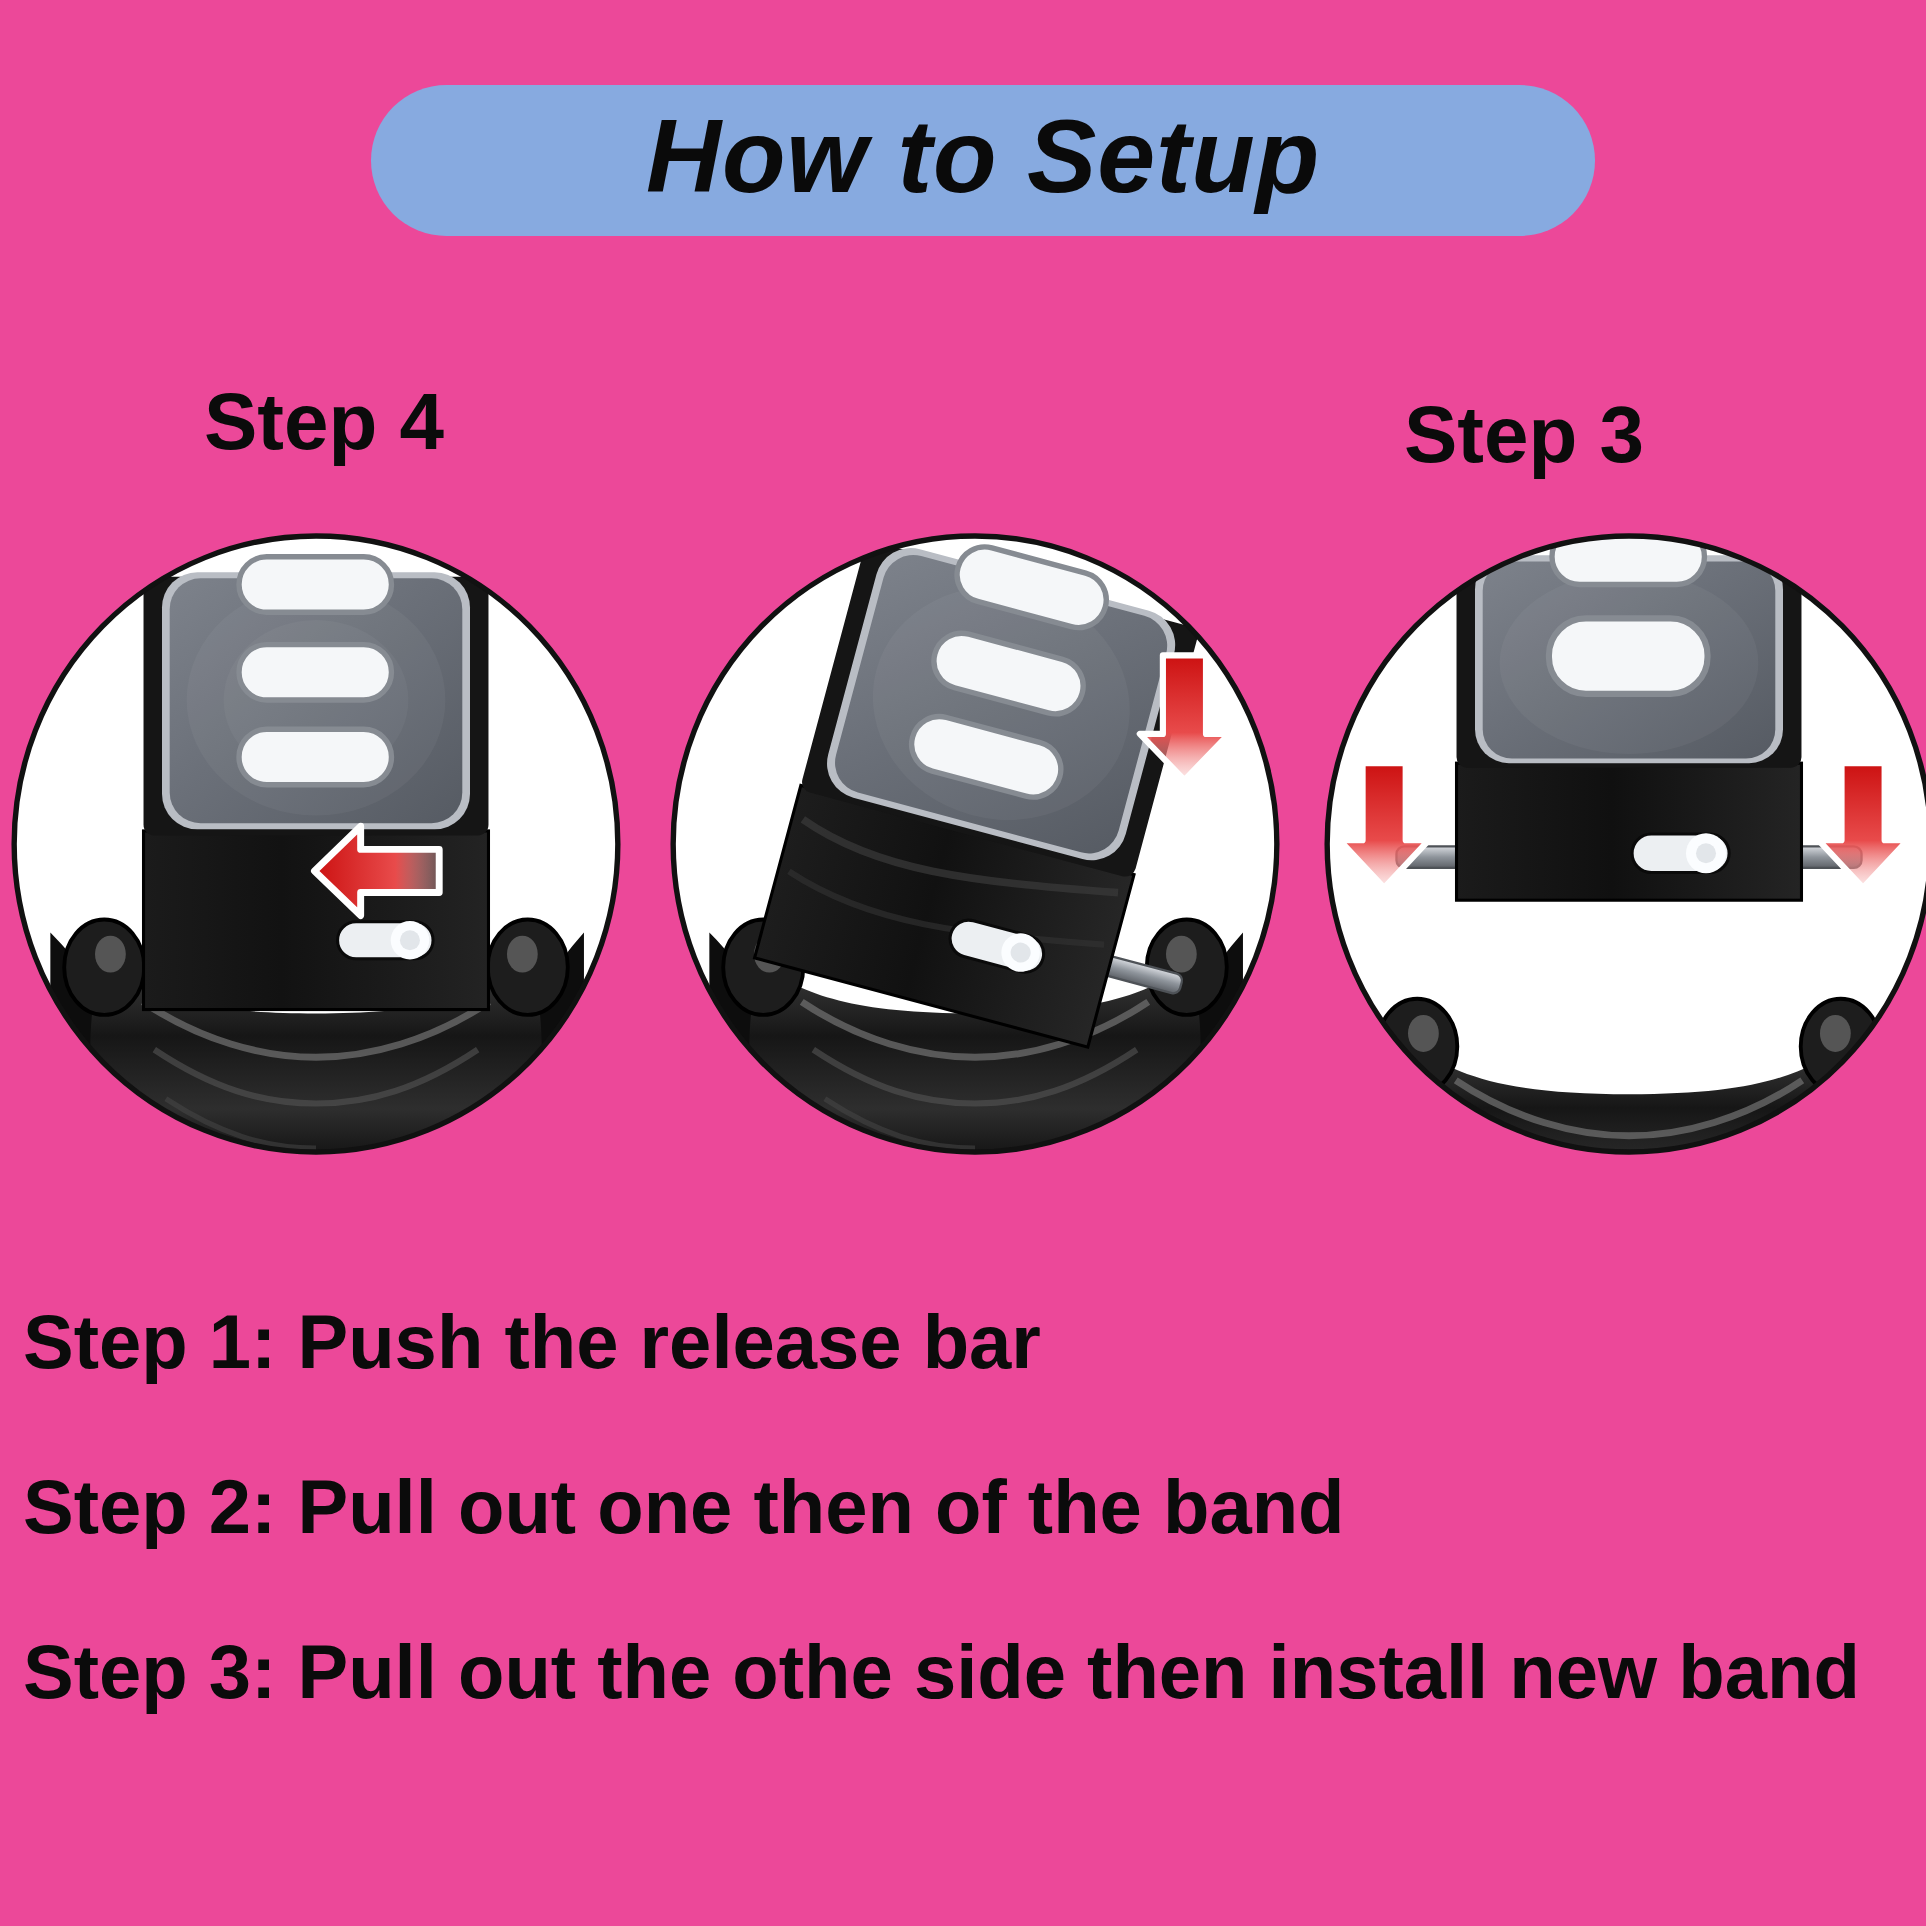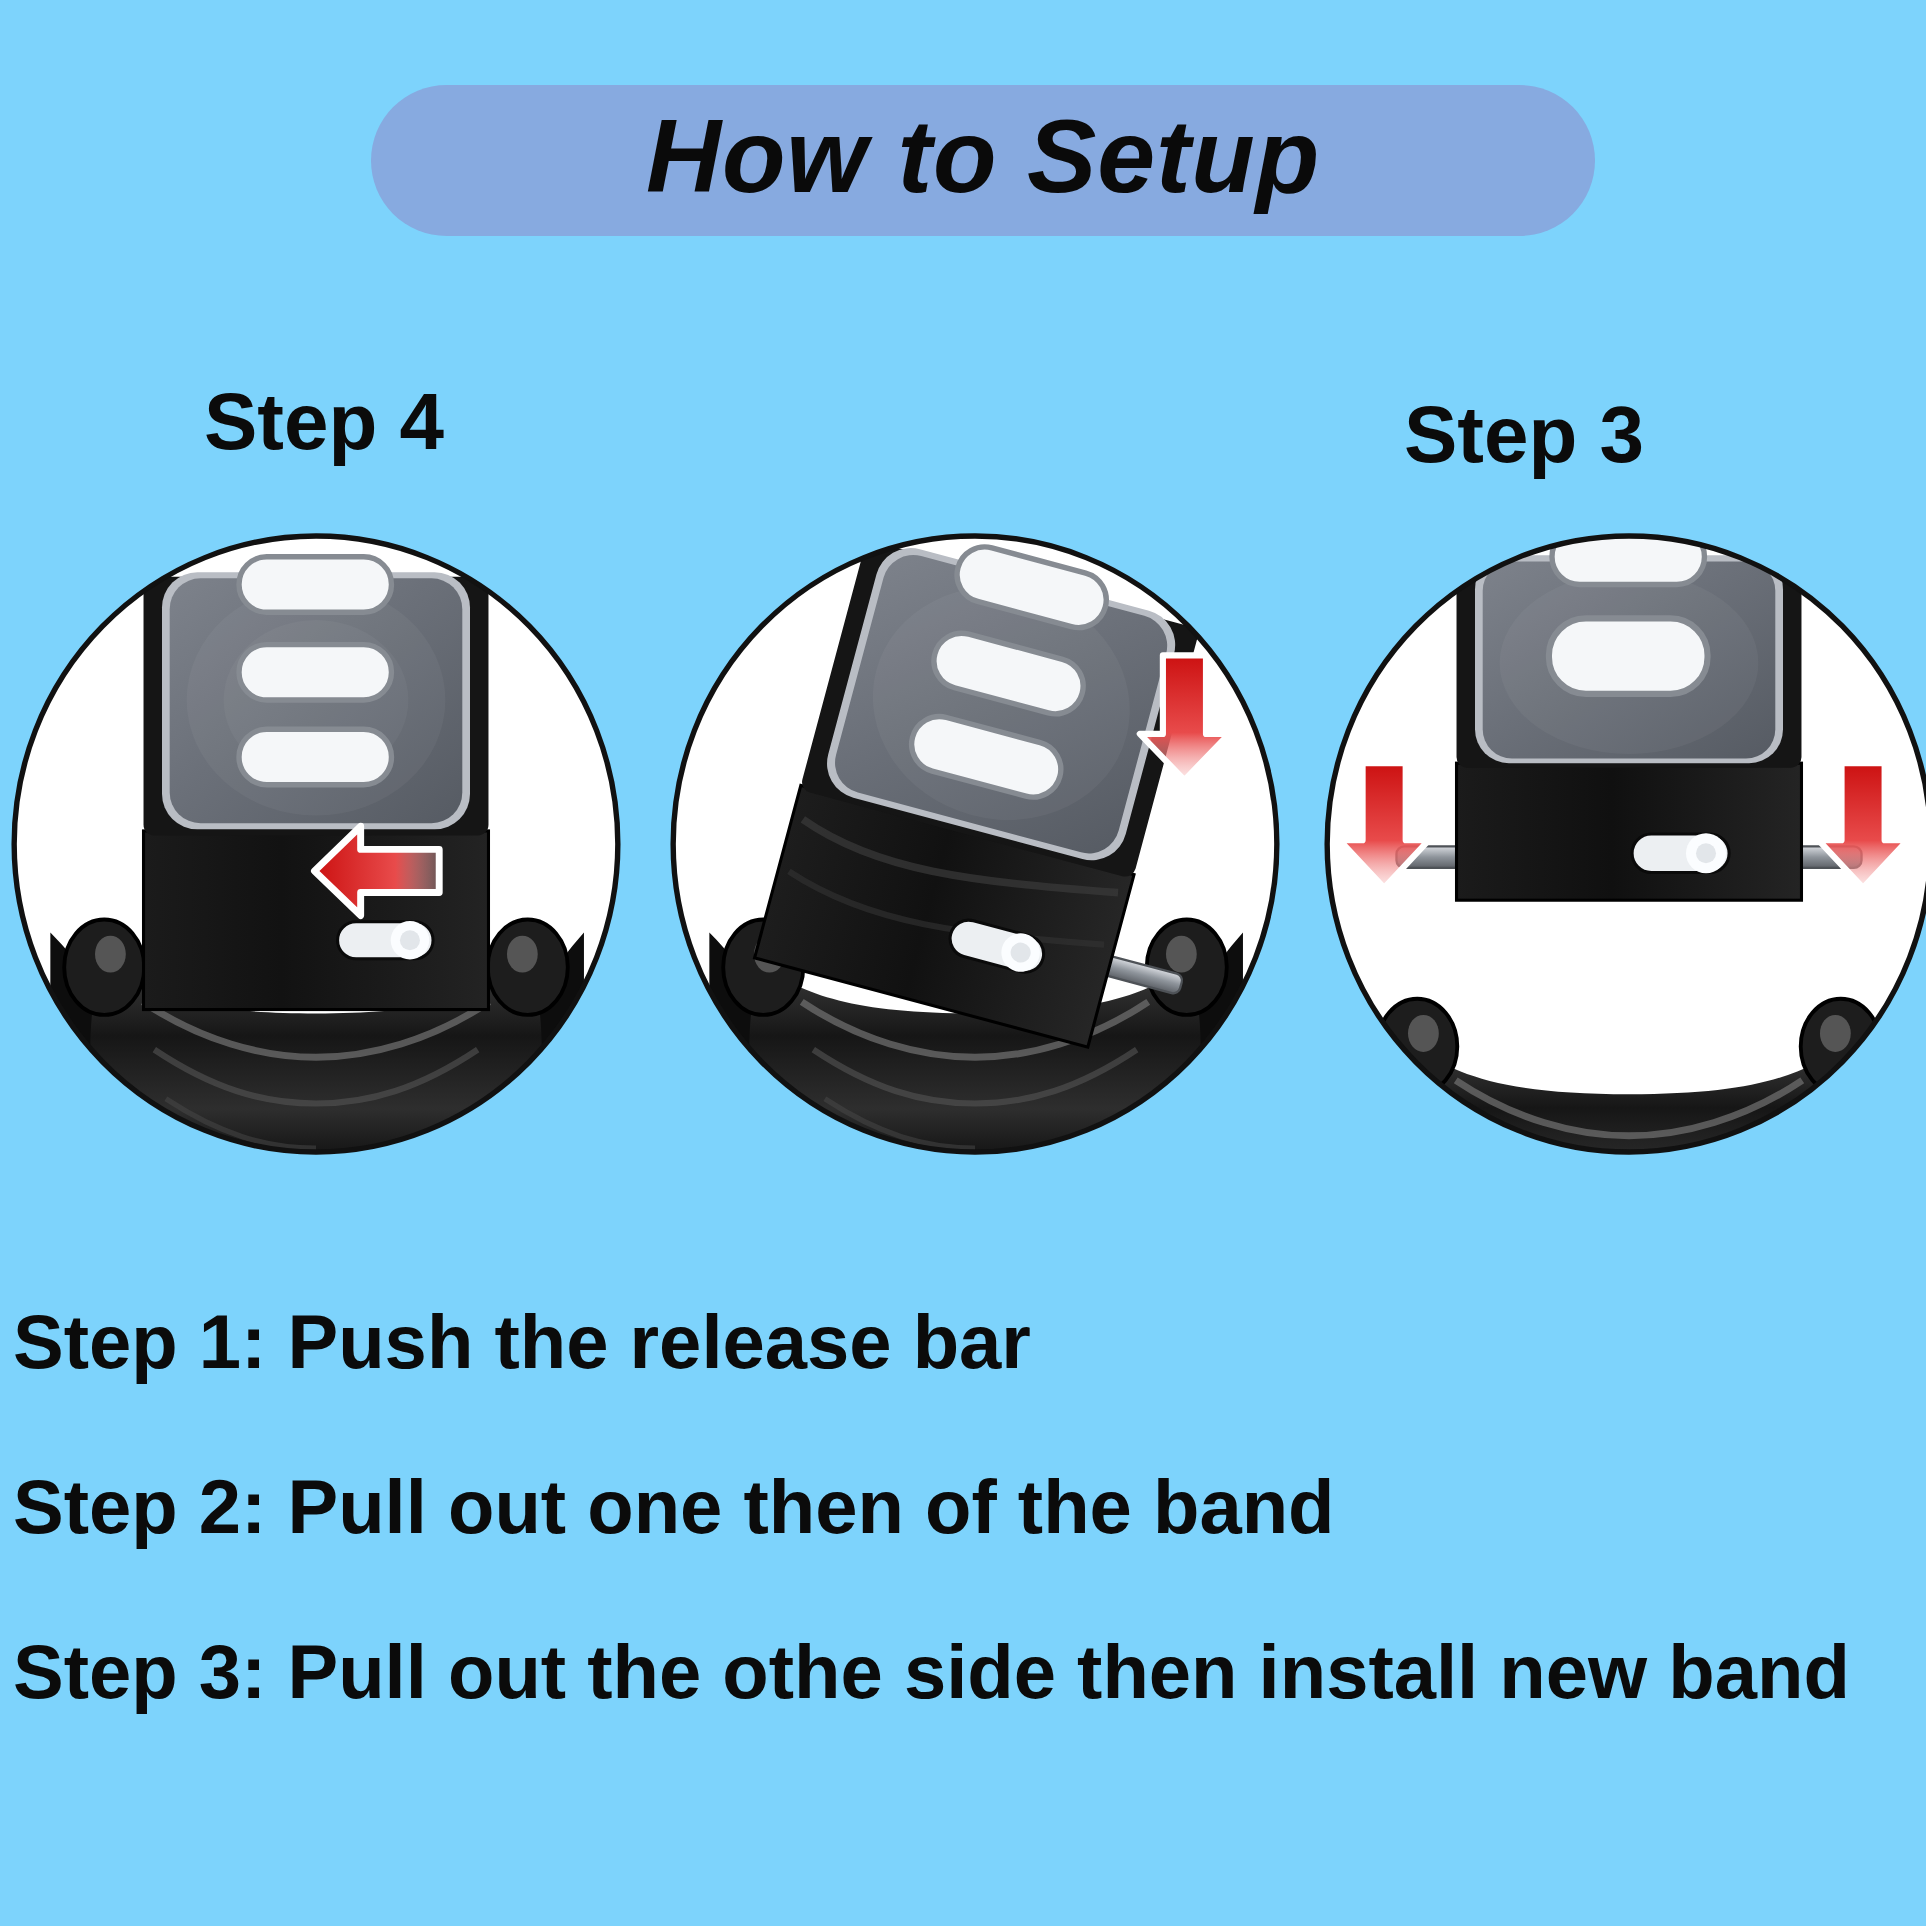"How to Setup" .page { background: #7dd3fc -> #ec4899 }
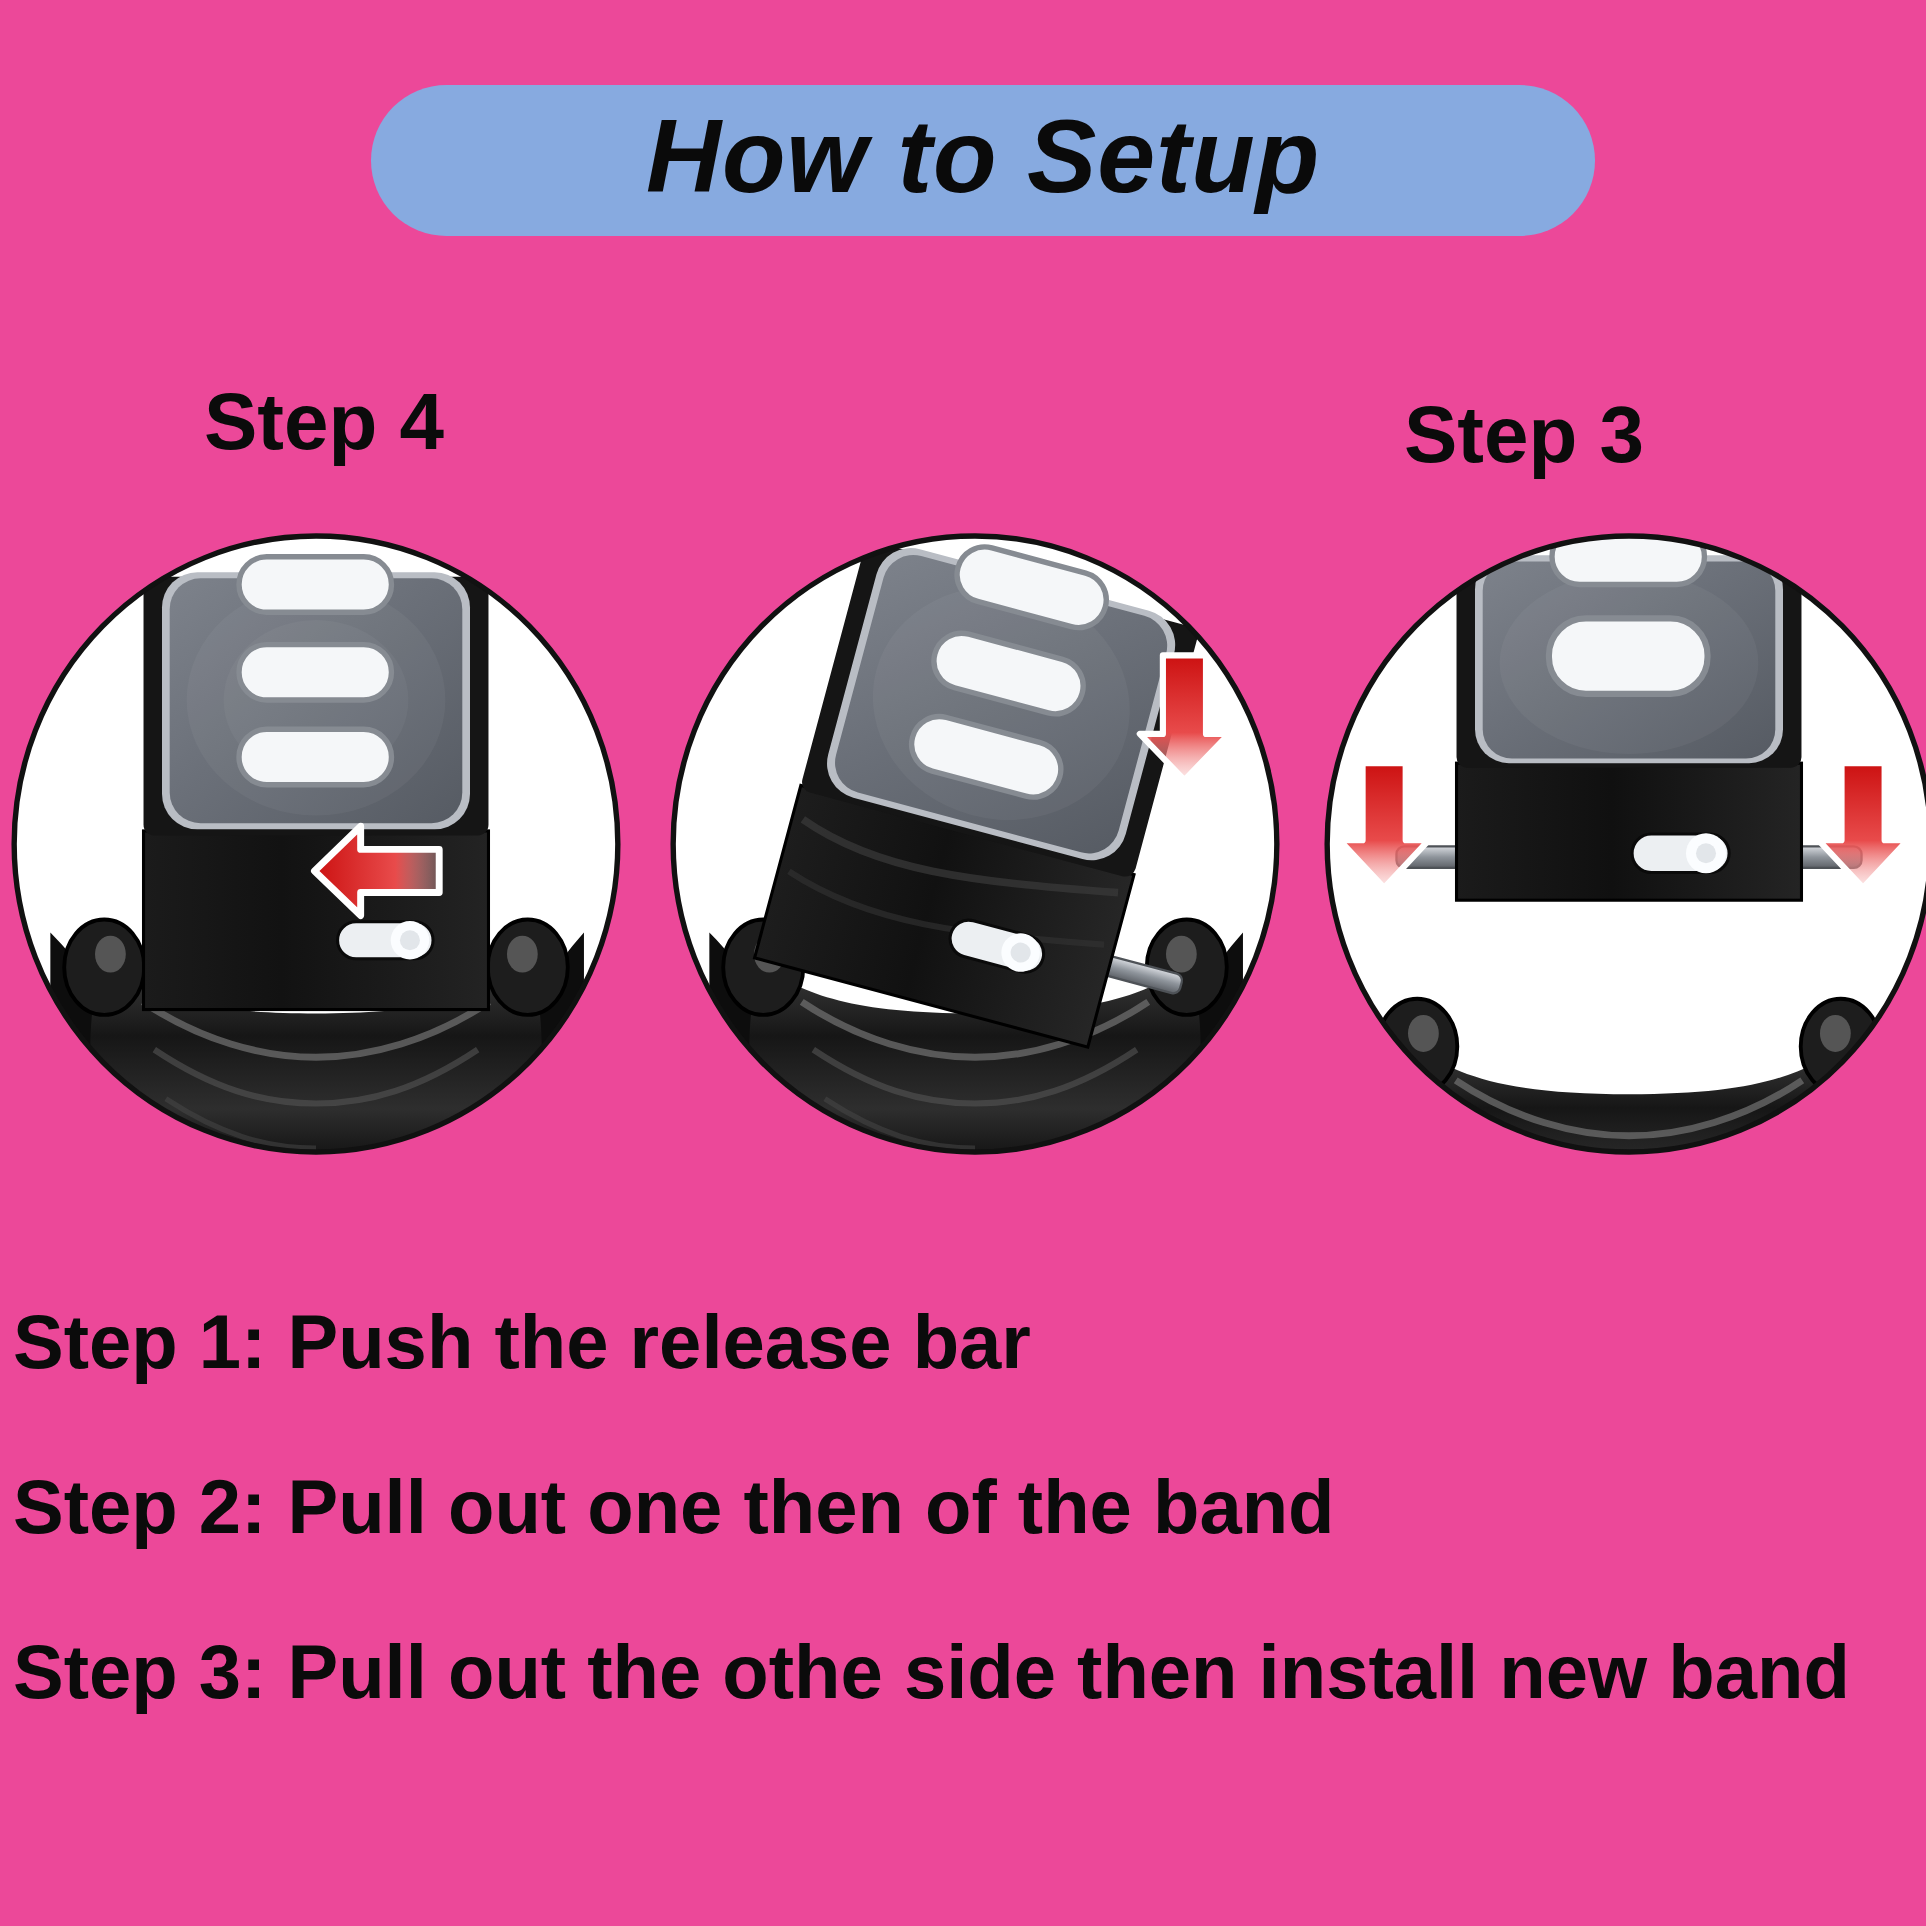"Step 1: Push the release" .instructions { left: 13px -> 23px }
